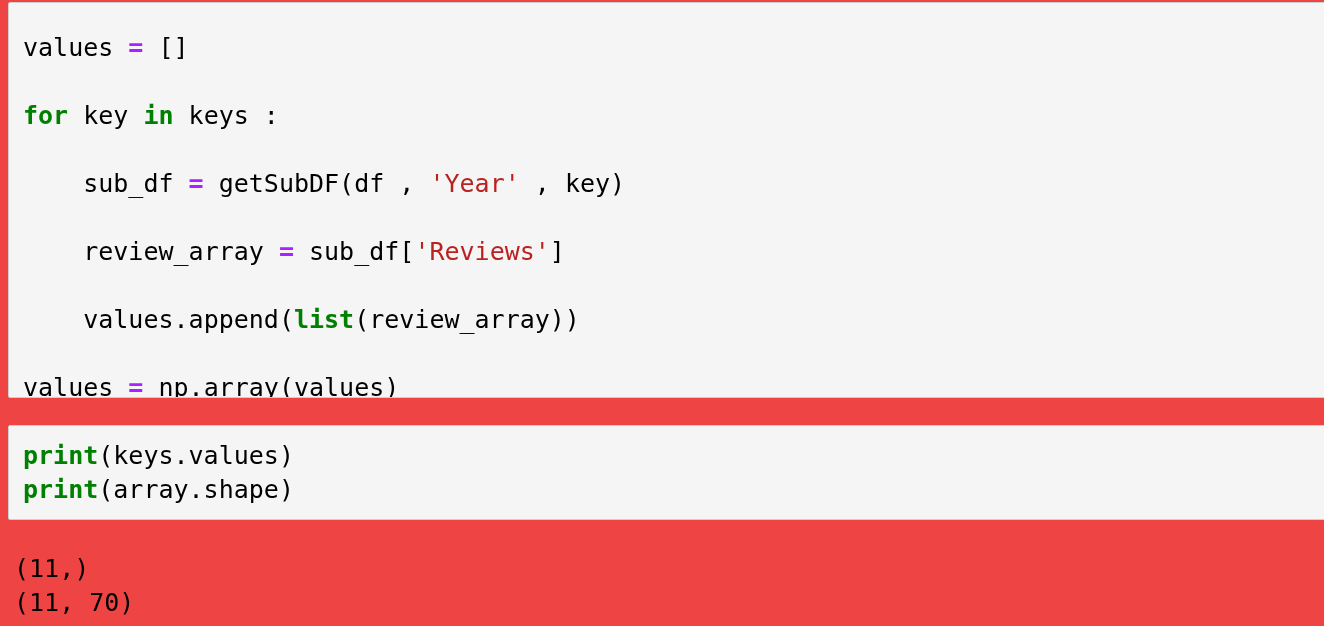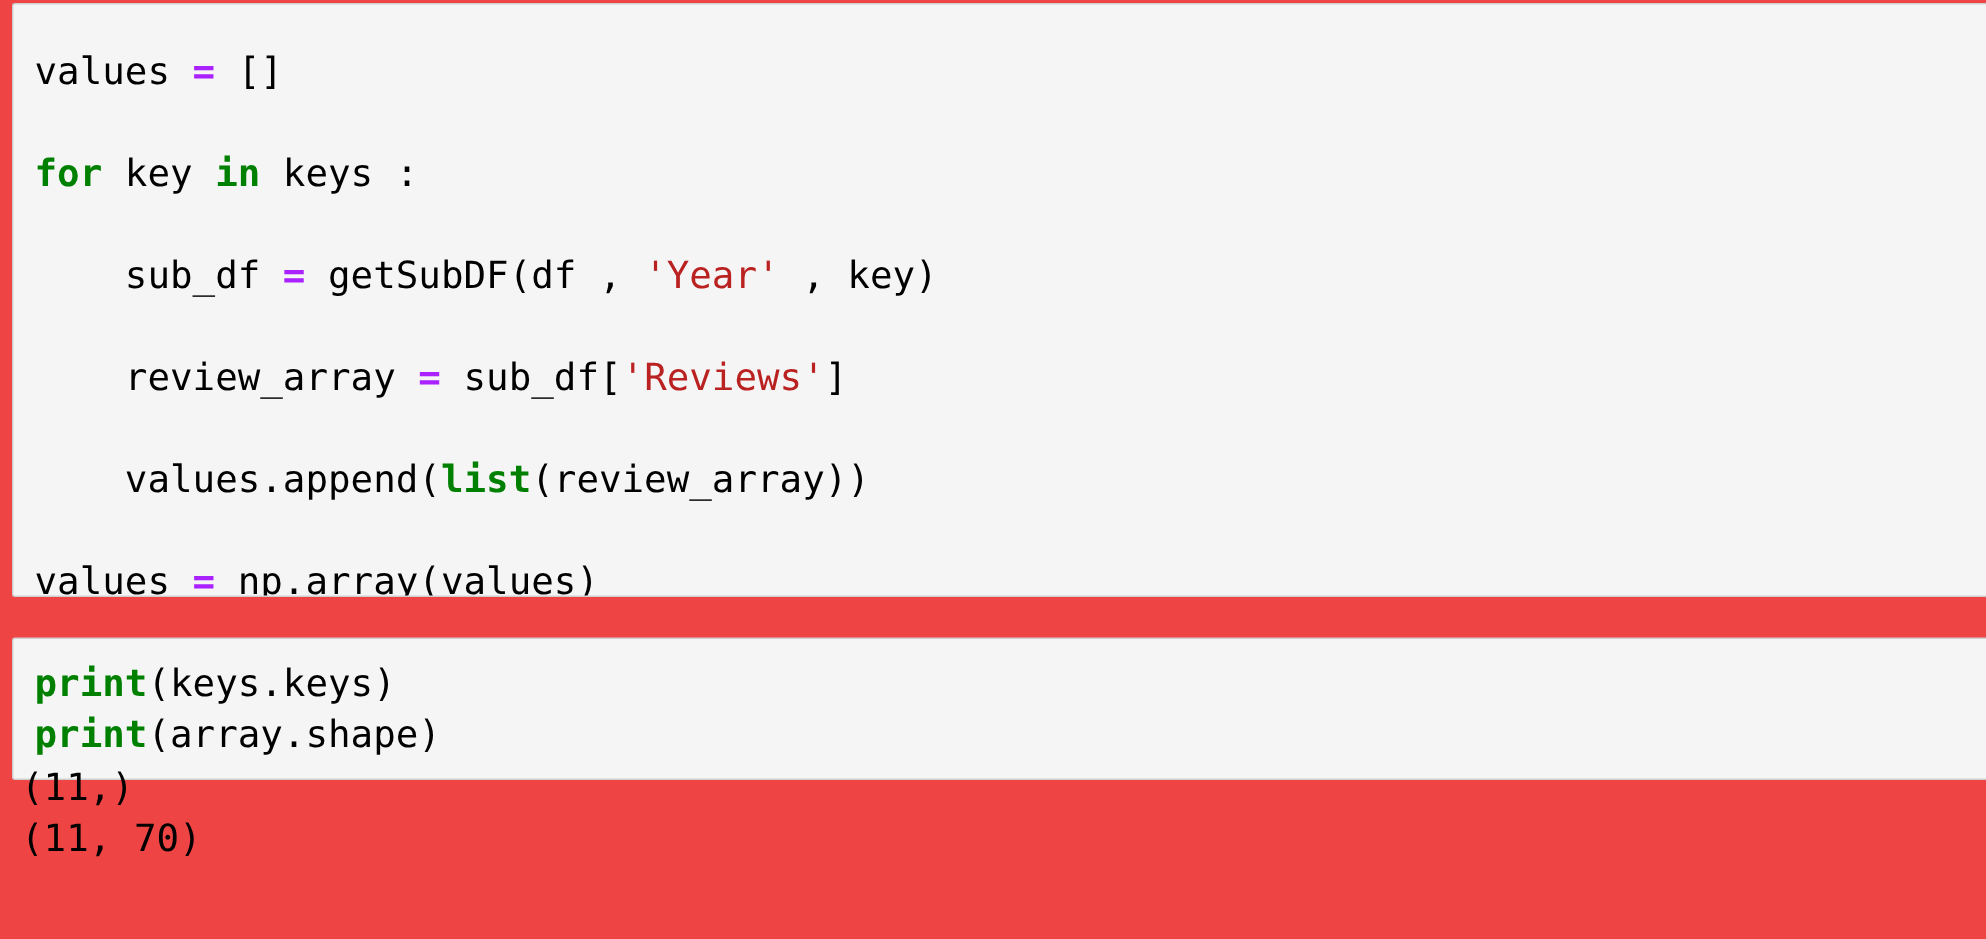"(keys.keys)" span.tok-plain { text: keys.keys -> keys.values }
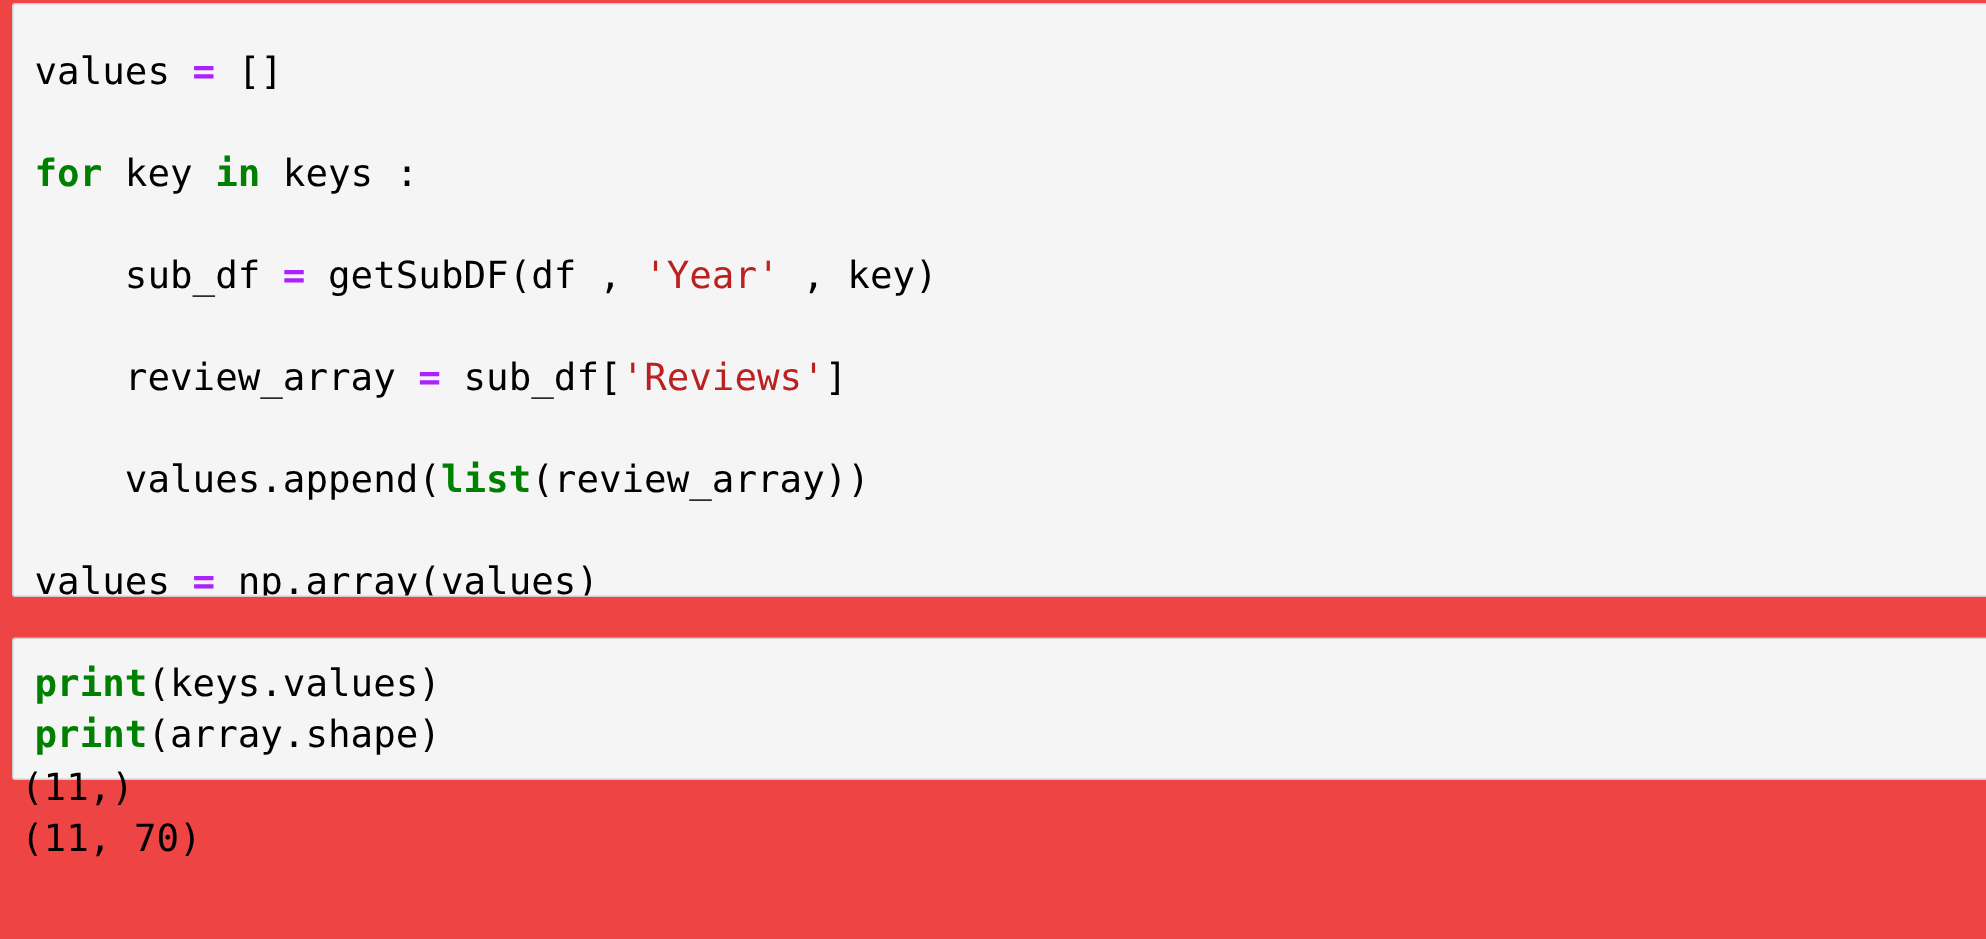"(11,)" .cell-output { top: 508px -> 552px }
